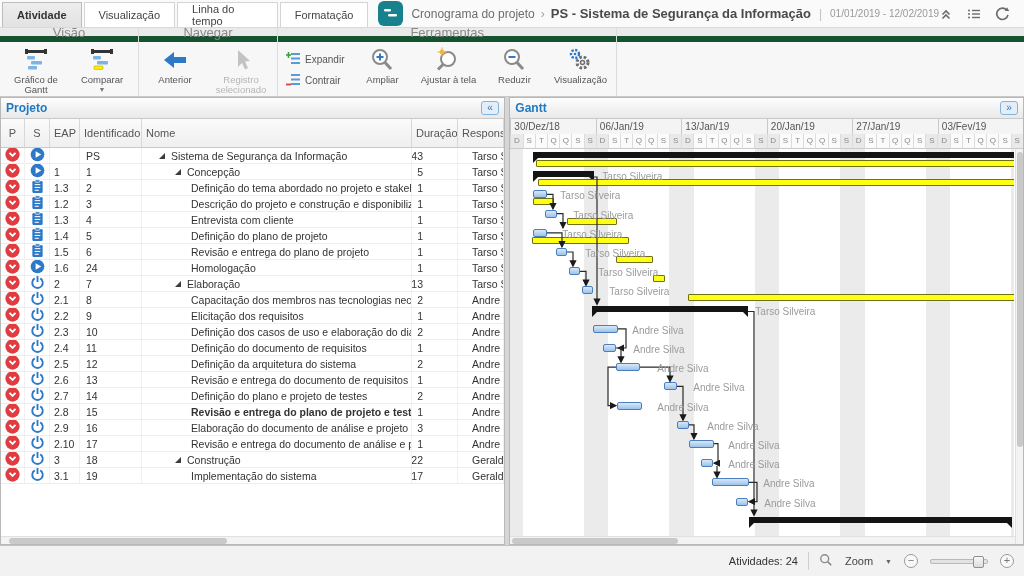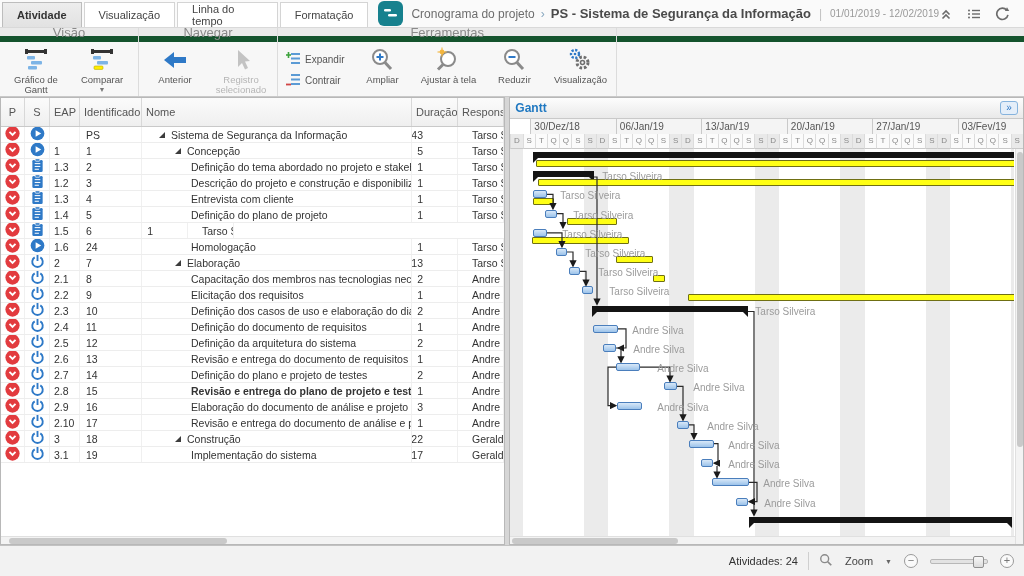"Projeto" div.phead { html: none -> <div> <span>Projeto</span> <span>«</span> </div> }
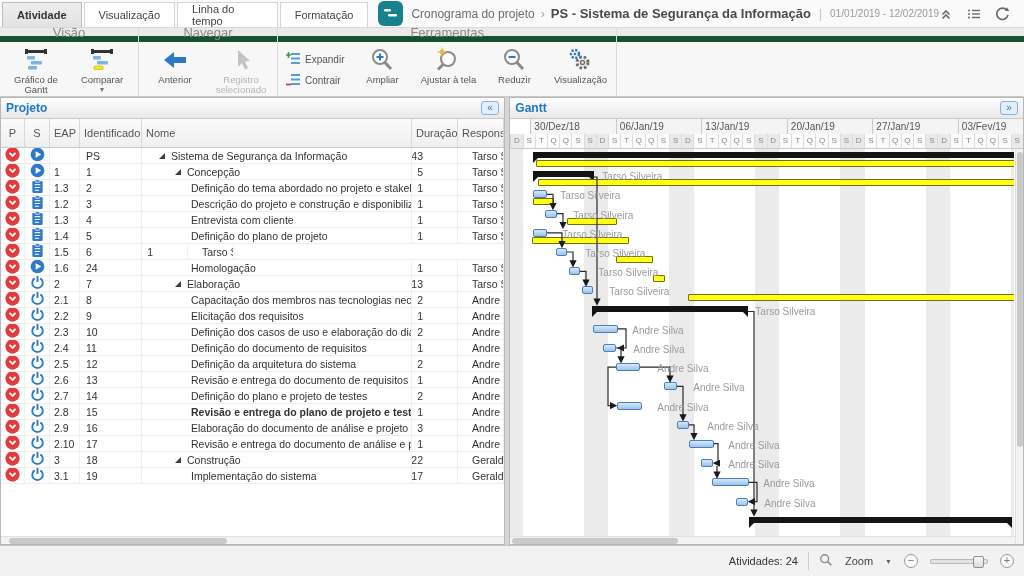"30/Dez/18" .weekrow { margin-left: 20px -> none }
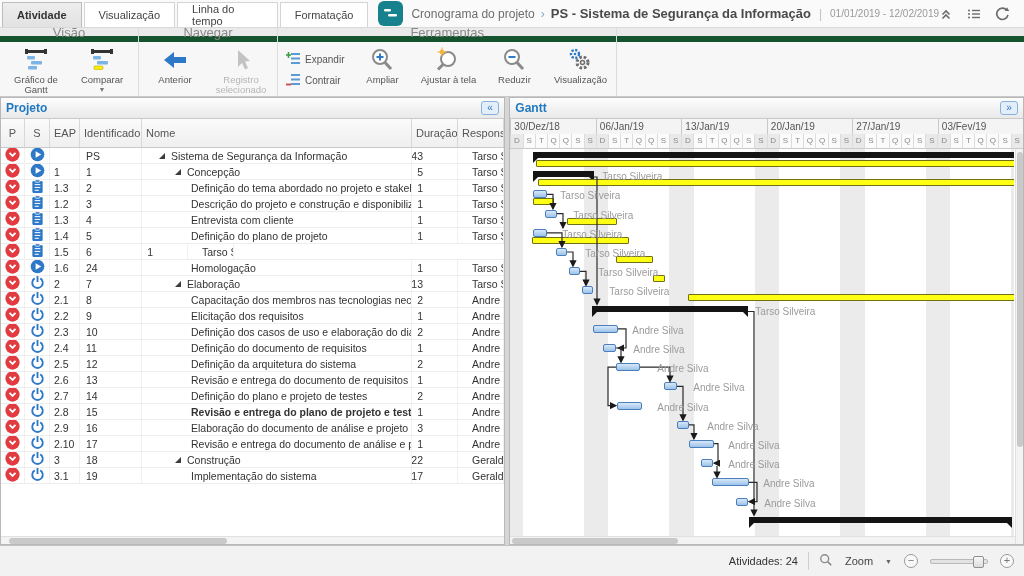"Revisão e entrega do plano de projeto" div.td { html: none -> <div> <span>Revisão e entrega do plano de projeto</span> </div> }
